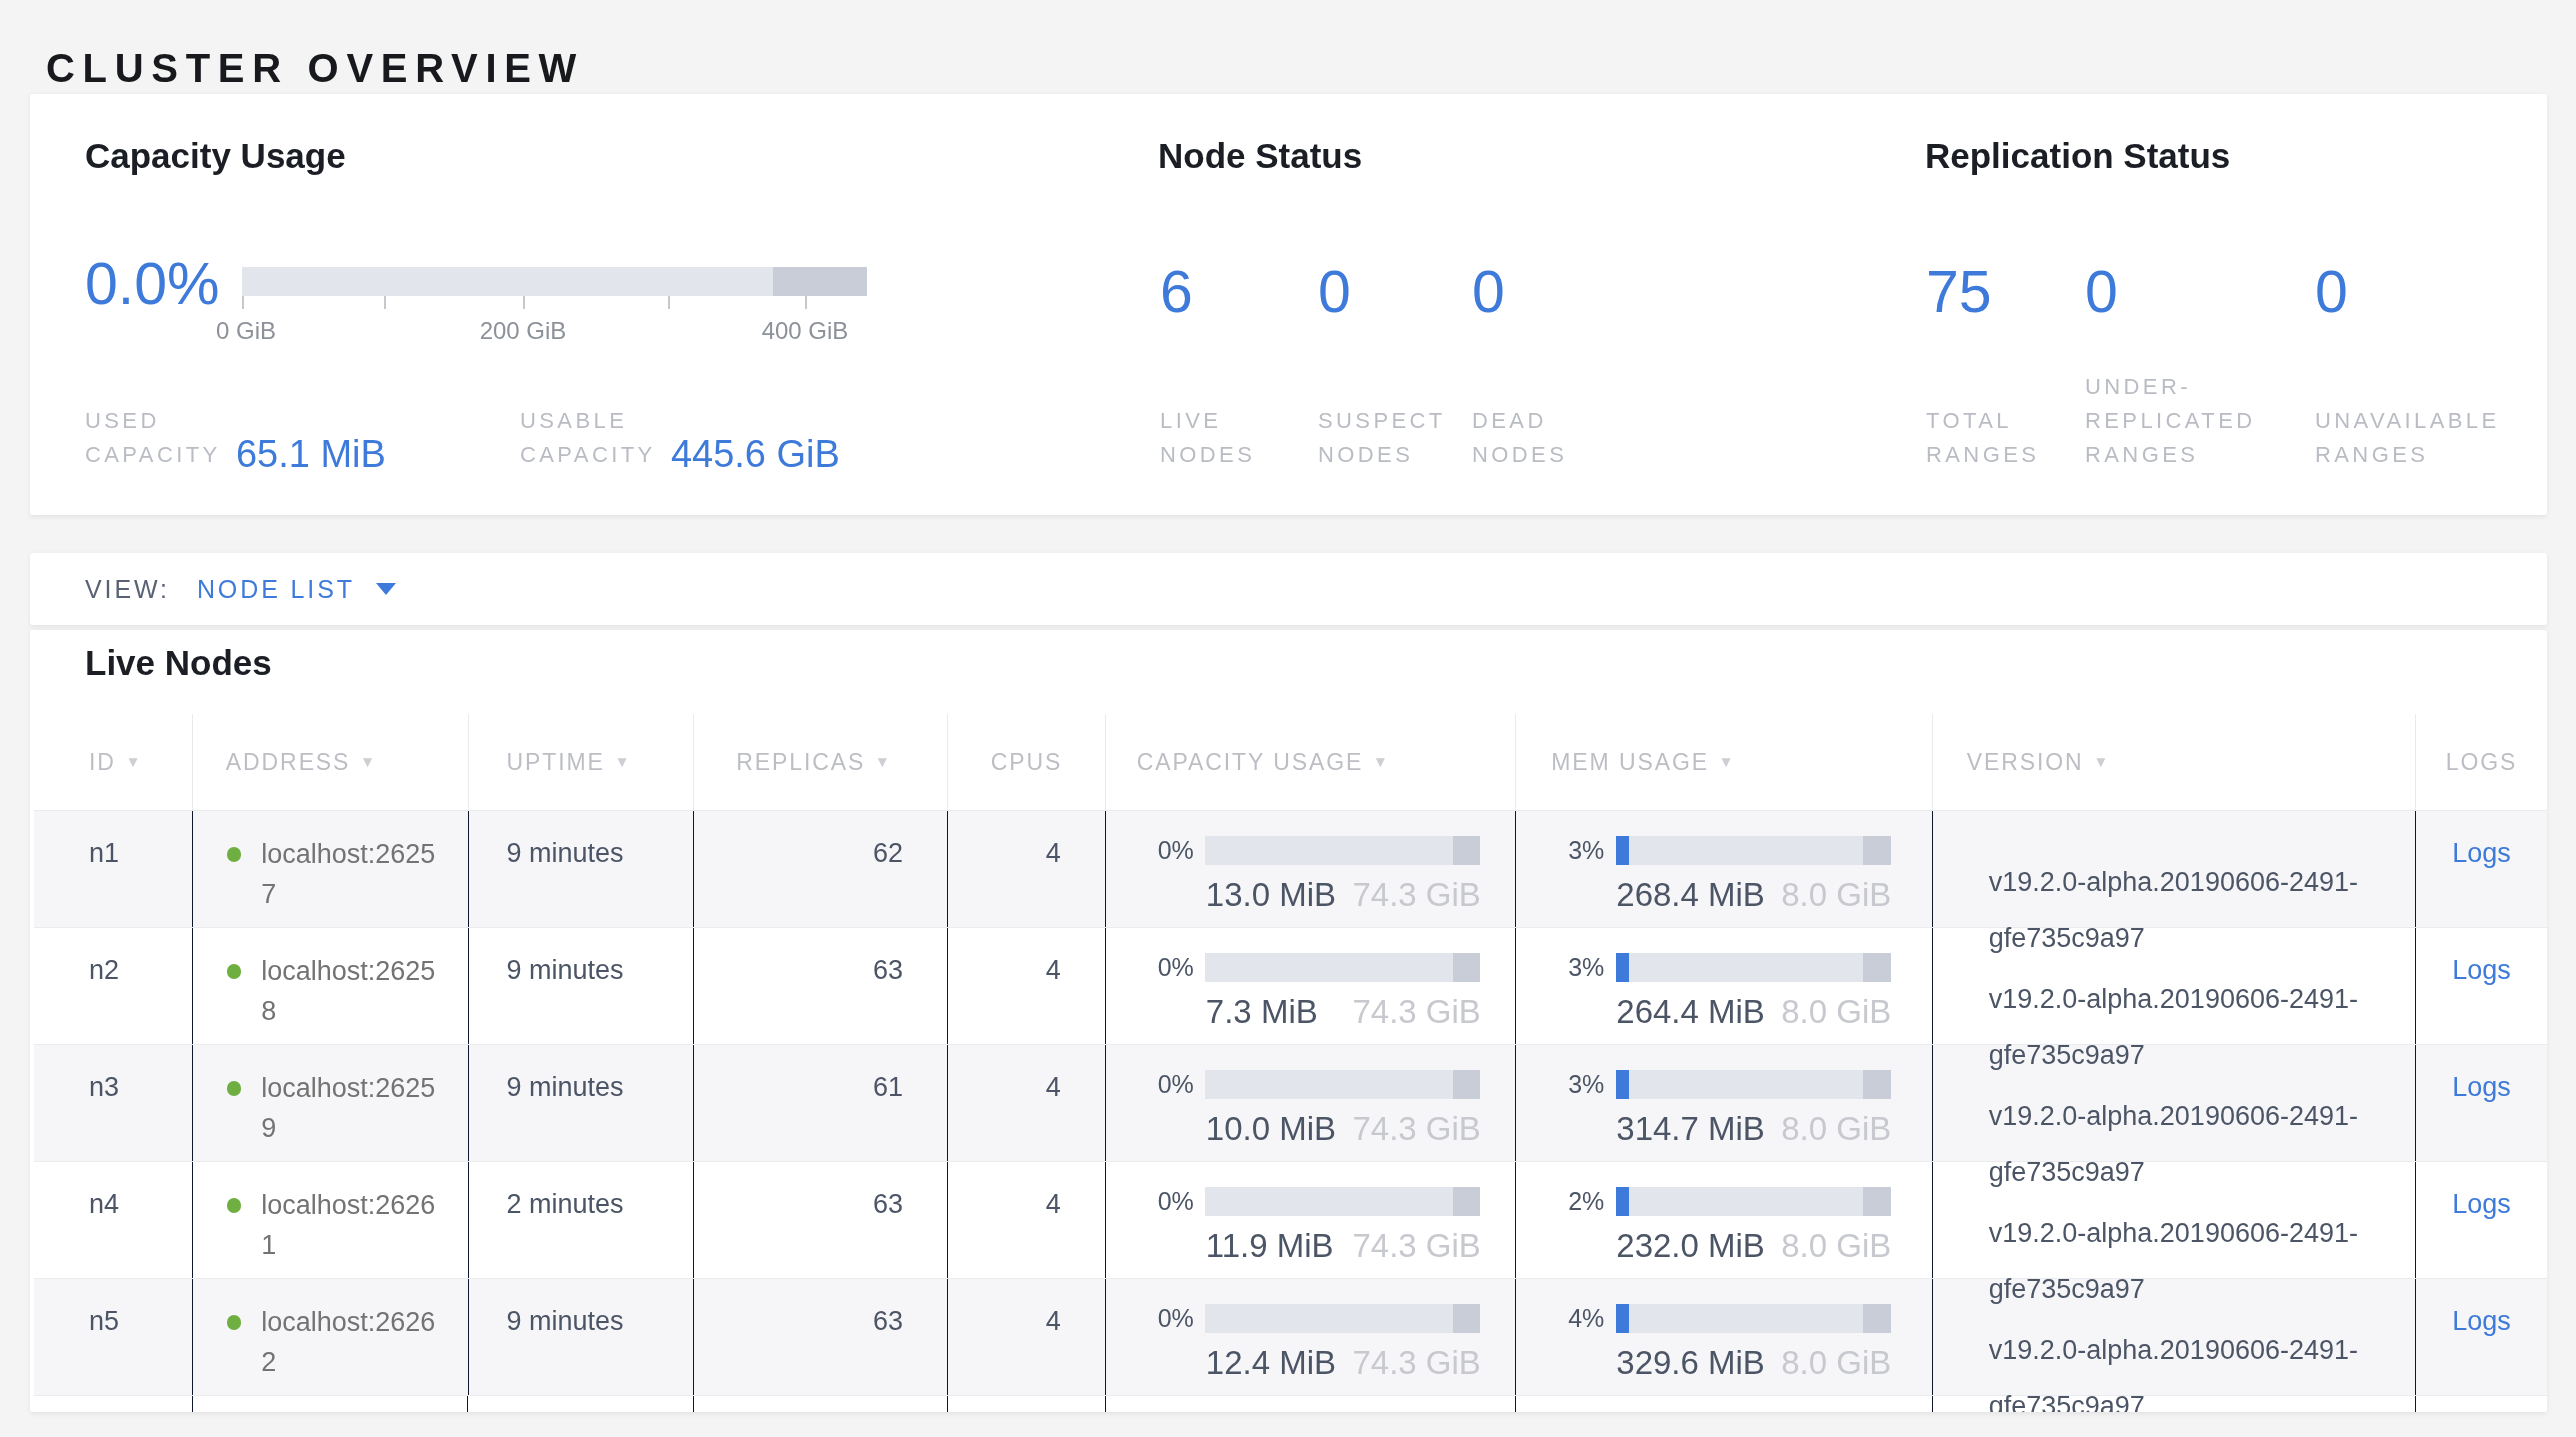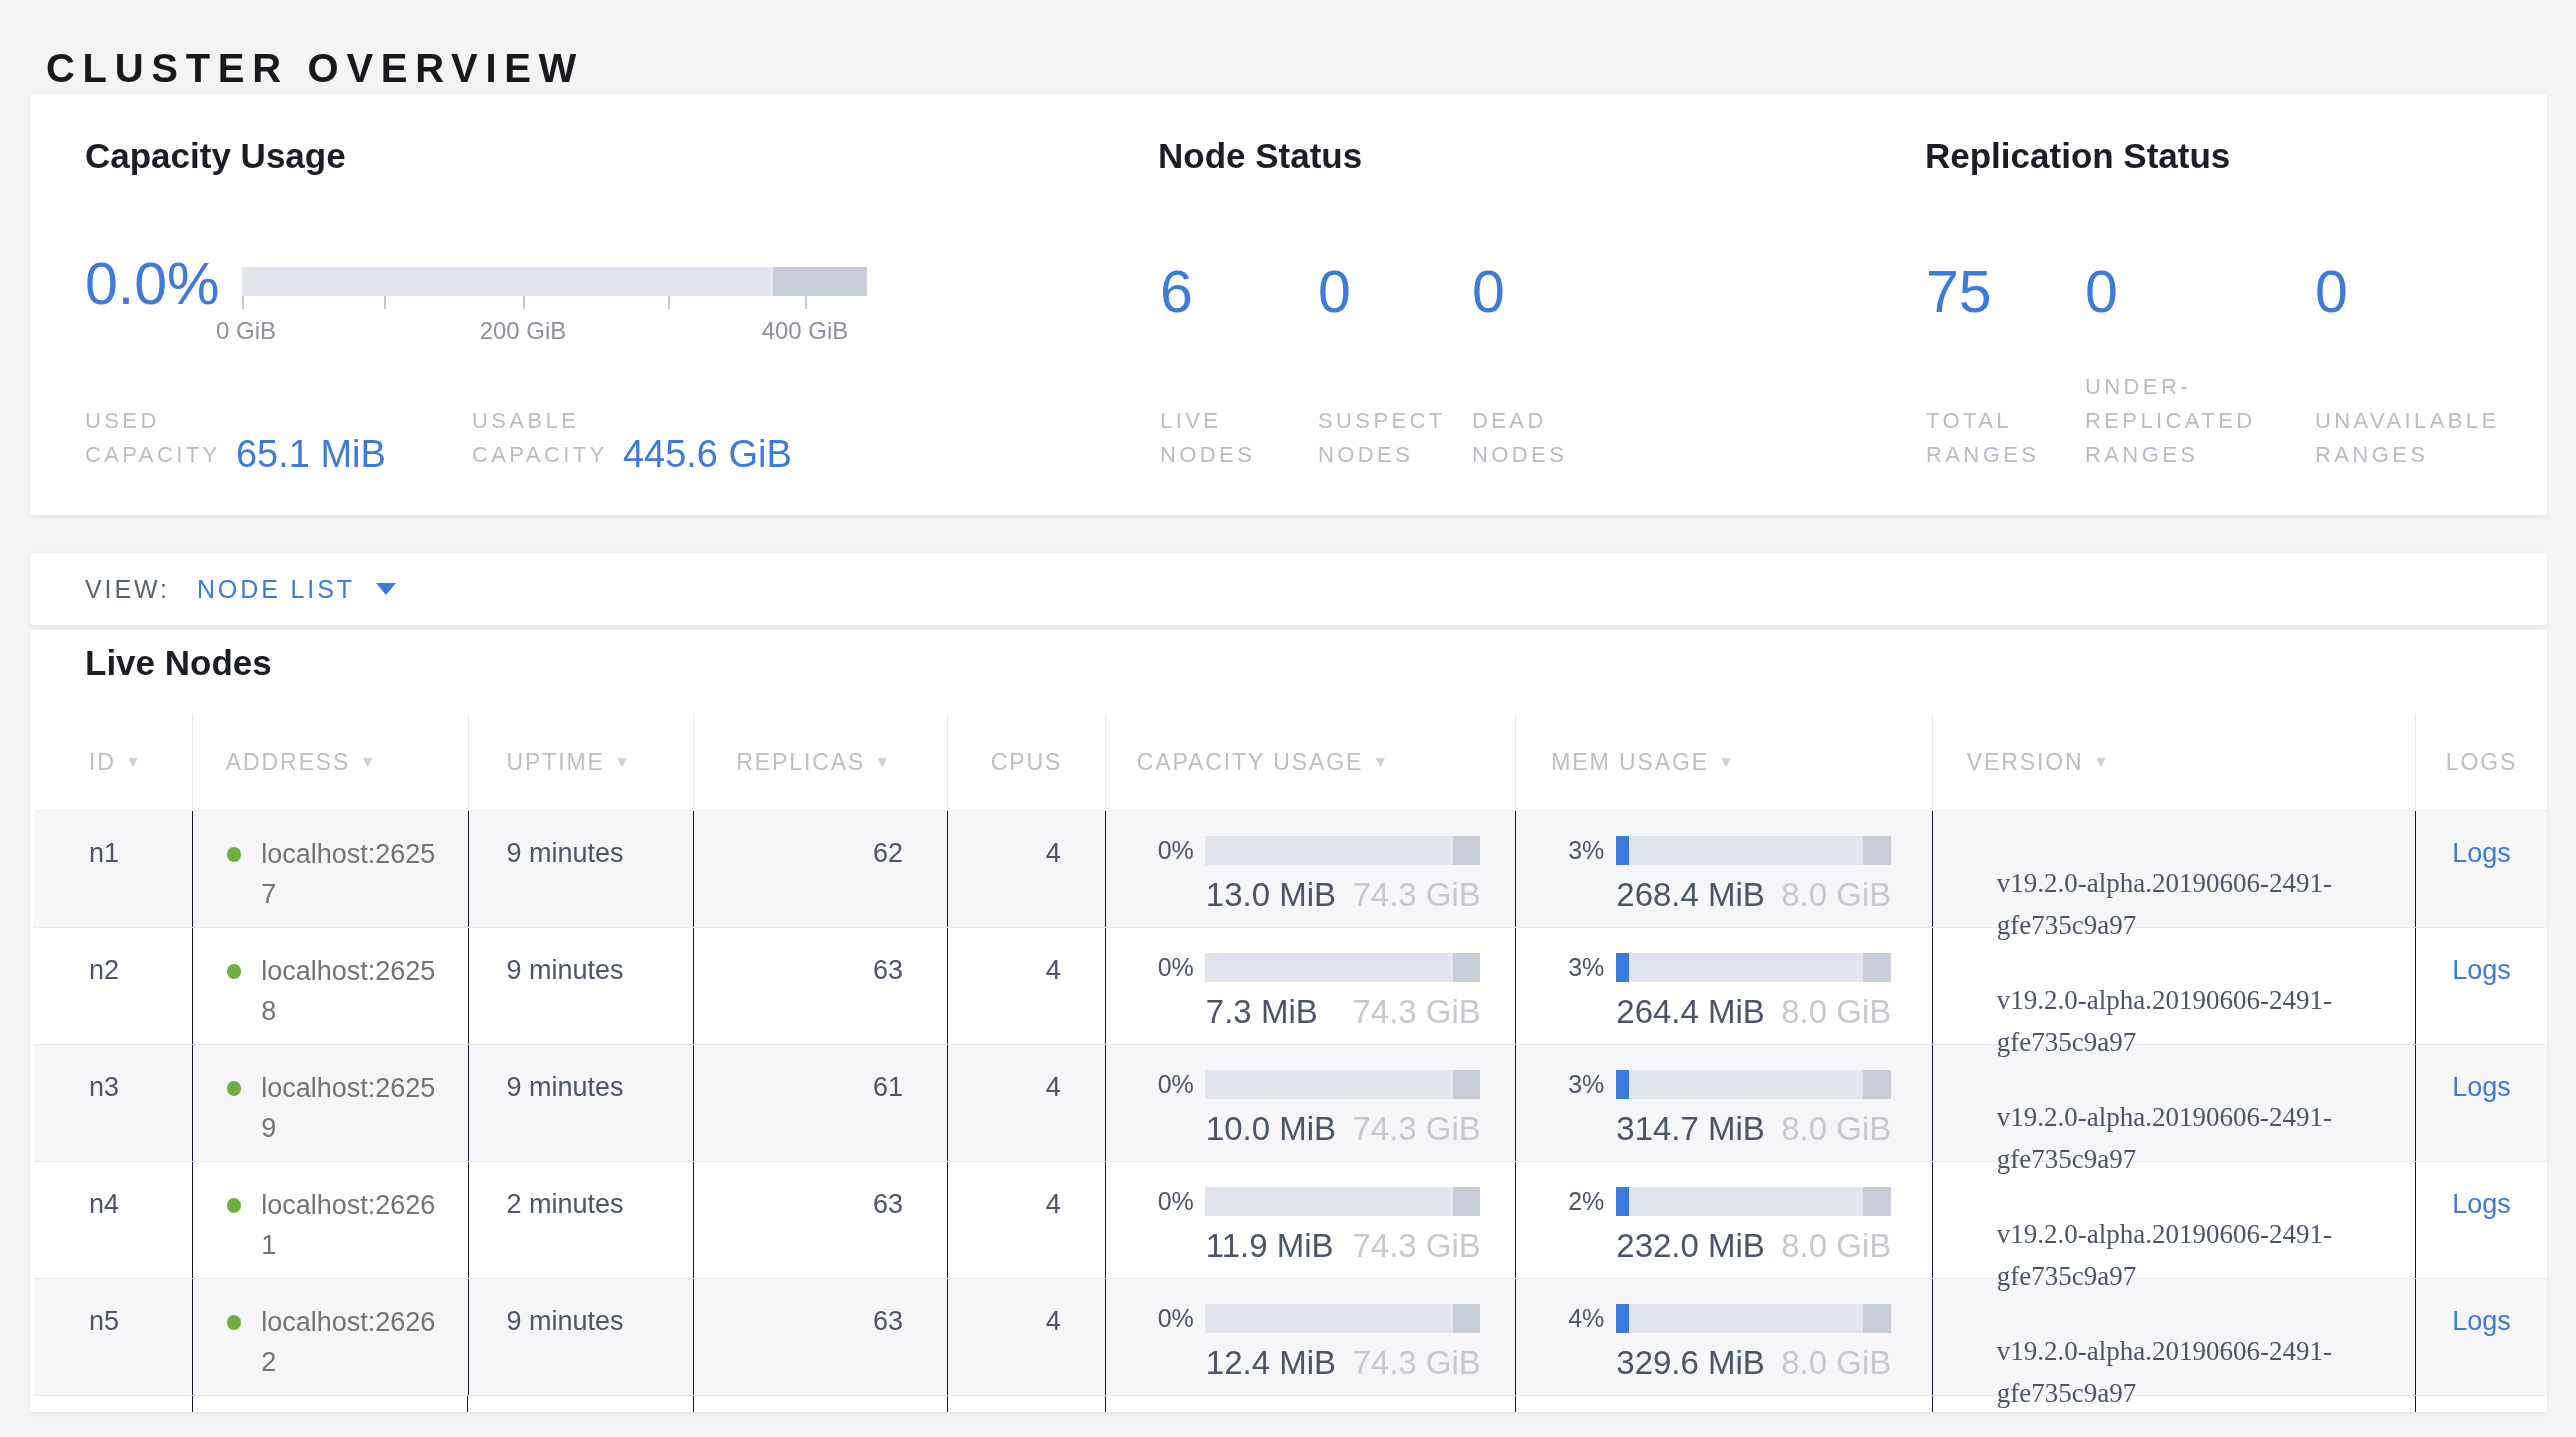"USED" .stats-strip { gap: none -> 48px }
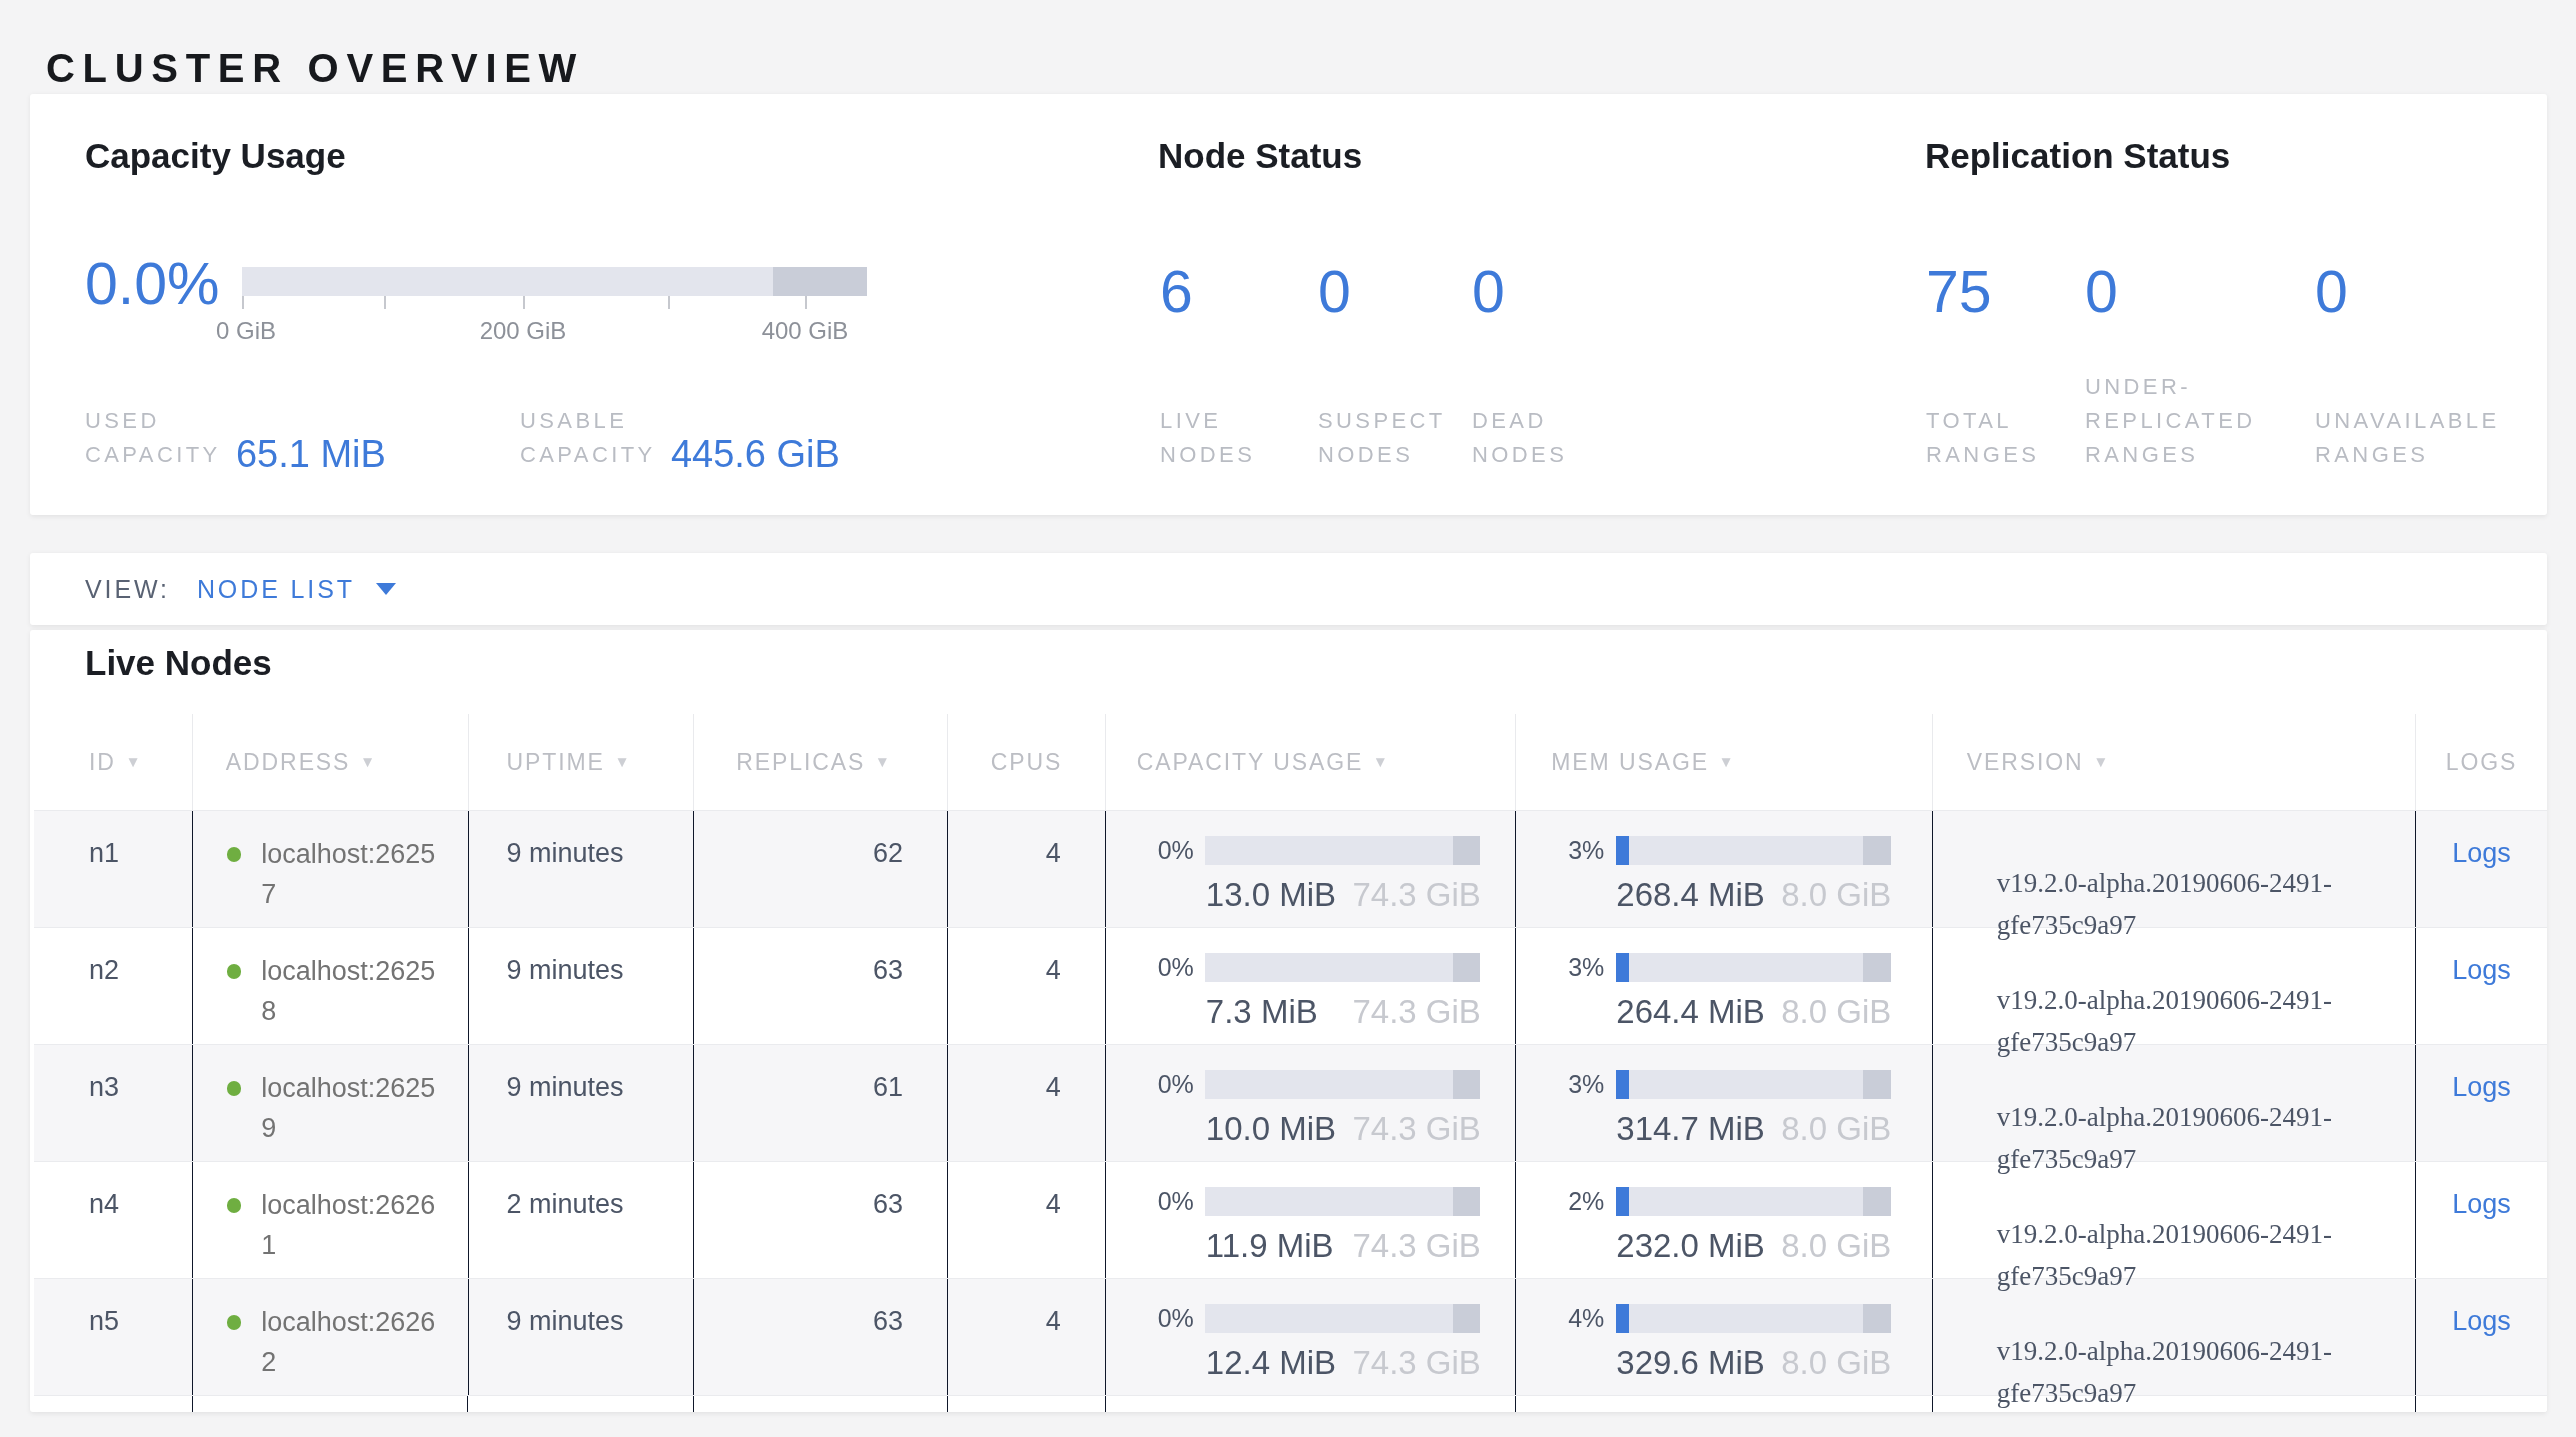"v19.2.0-alpha.20190606-2491-gfe735c9a97" .c-ver p { font-family: Liberation Serif, serif -> none; line-height: 42px -> 56px; margin: 16px -> 8px }
